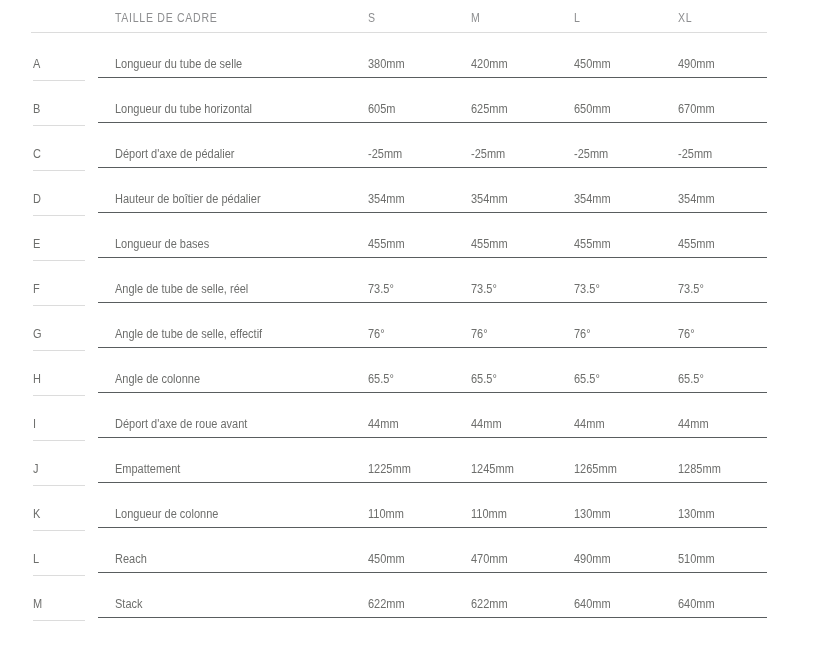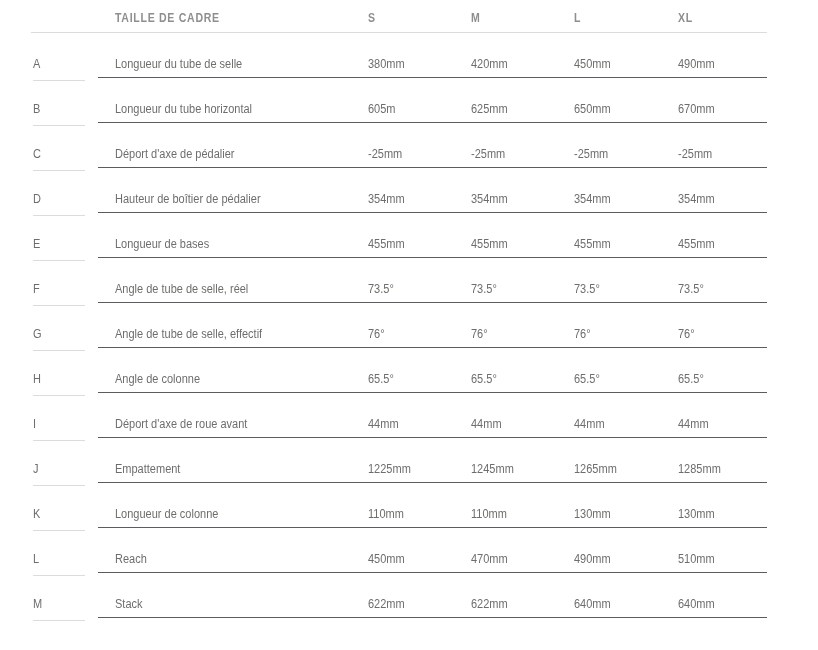"TAILLE DE CADRE" .header-row { font-weight: bold -> none }
